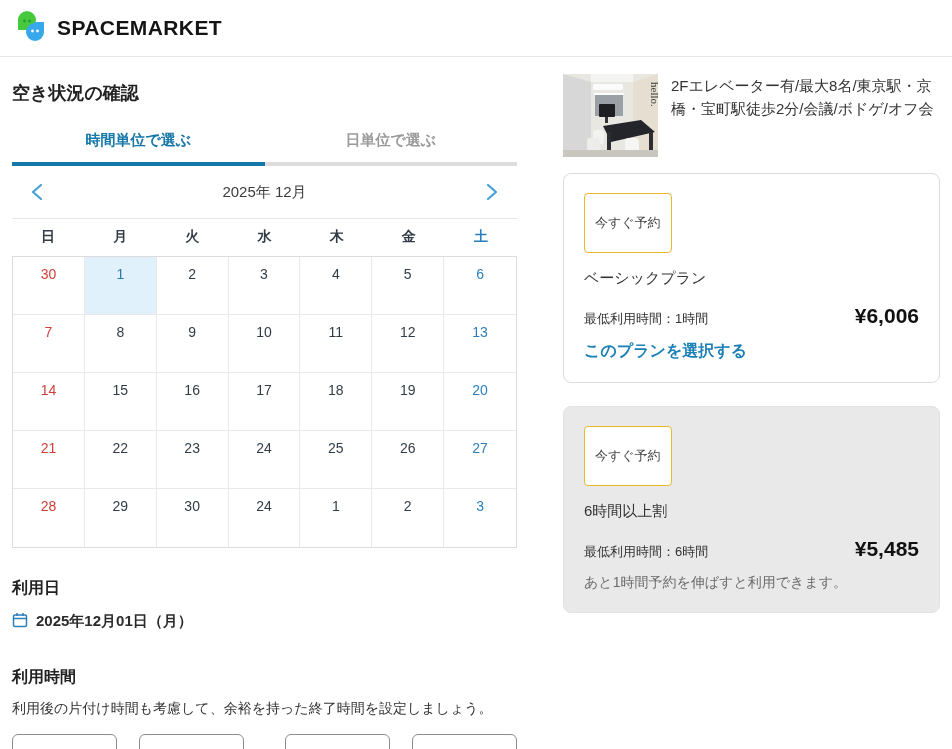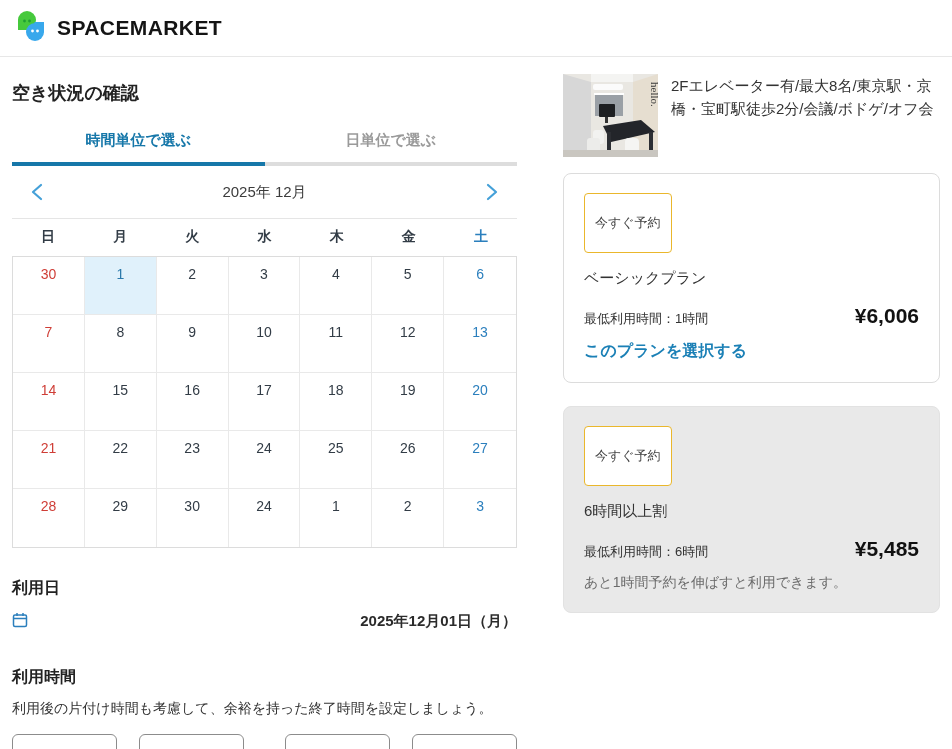"2025年12月01日（月）" .usage-date-row { justify-content: space-between -> none }
